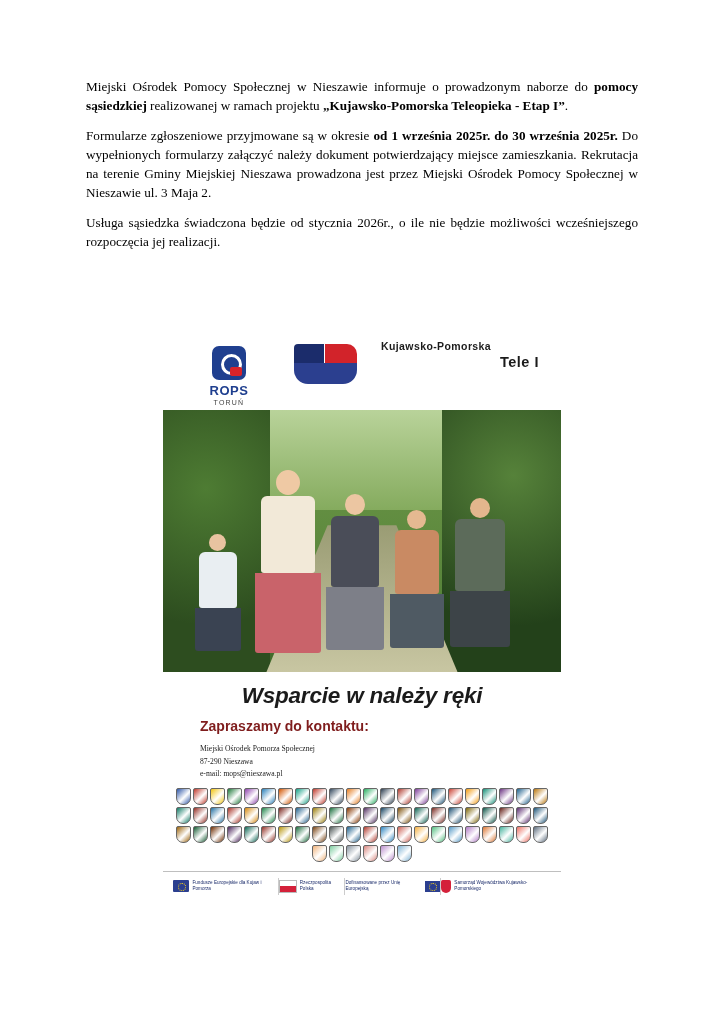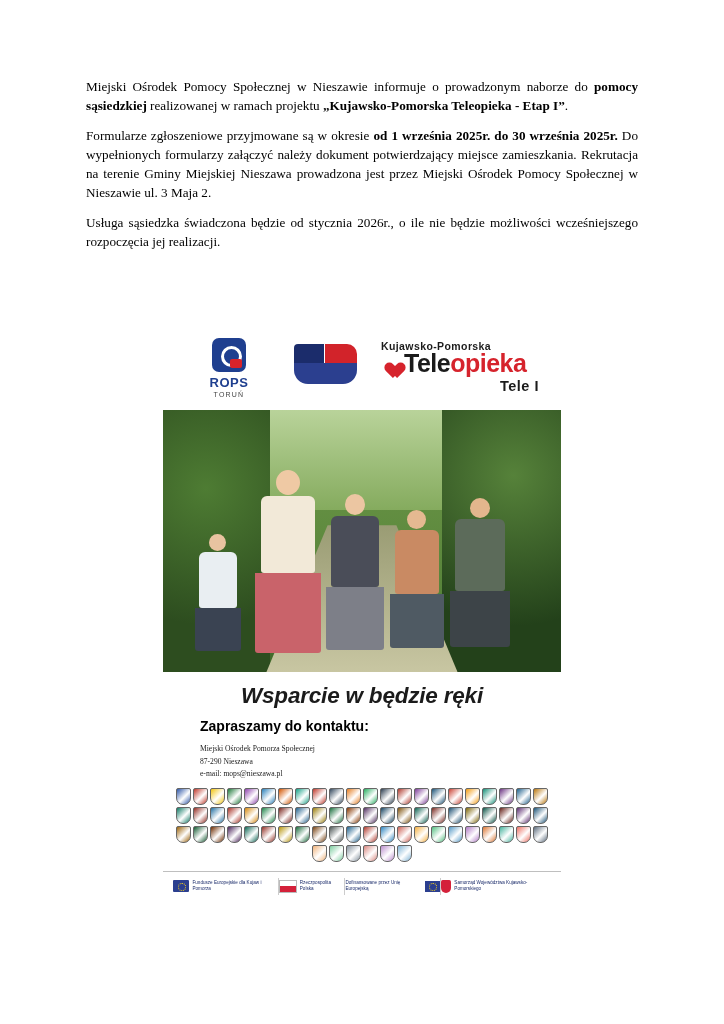"Teleopieka" div.tele-main { html: <div> <div></div> <div> <span>Tele</span><span>opieka</span> </div> </div> -> none }
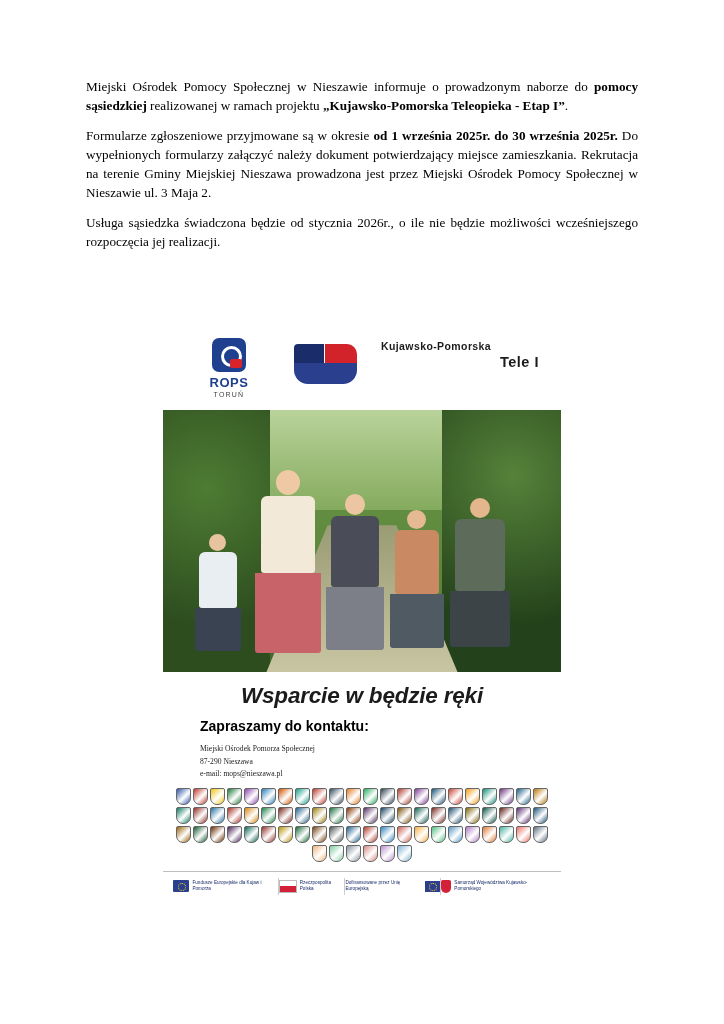"ROPS" .logo-rops { top: 0 -> 8px }
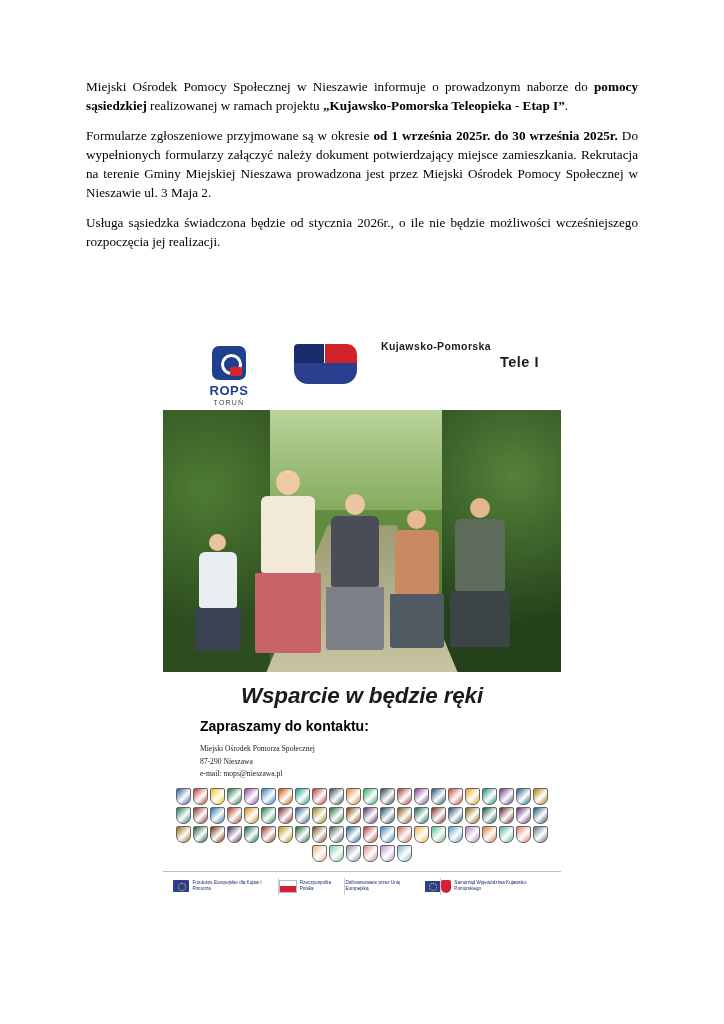"Wsparcie w będzie ręki" div.poster-slogan { text: będzie -> należy }
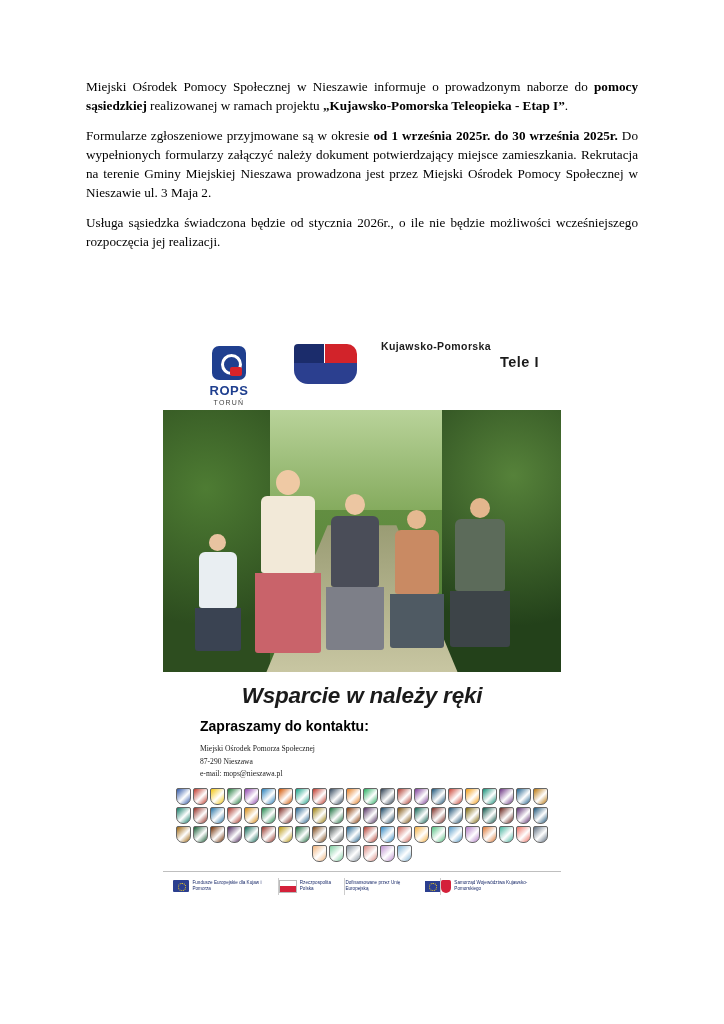"Zapraszamy do kontaktu:" .poster-invite { color: #000000 -> #7f1d1d }
